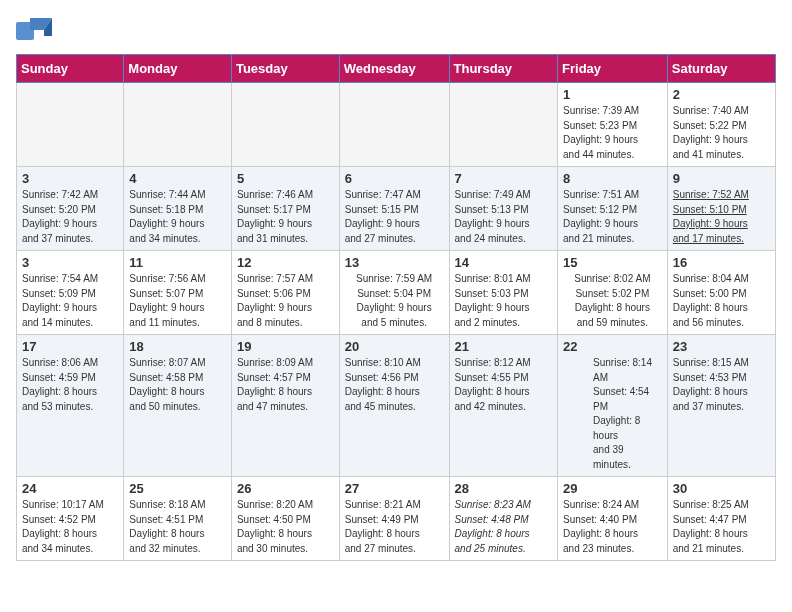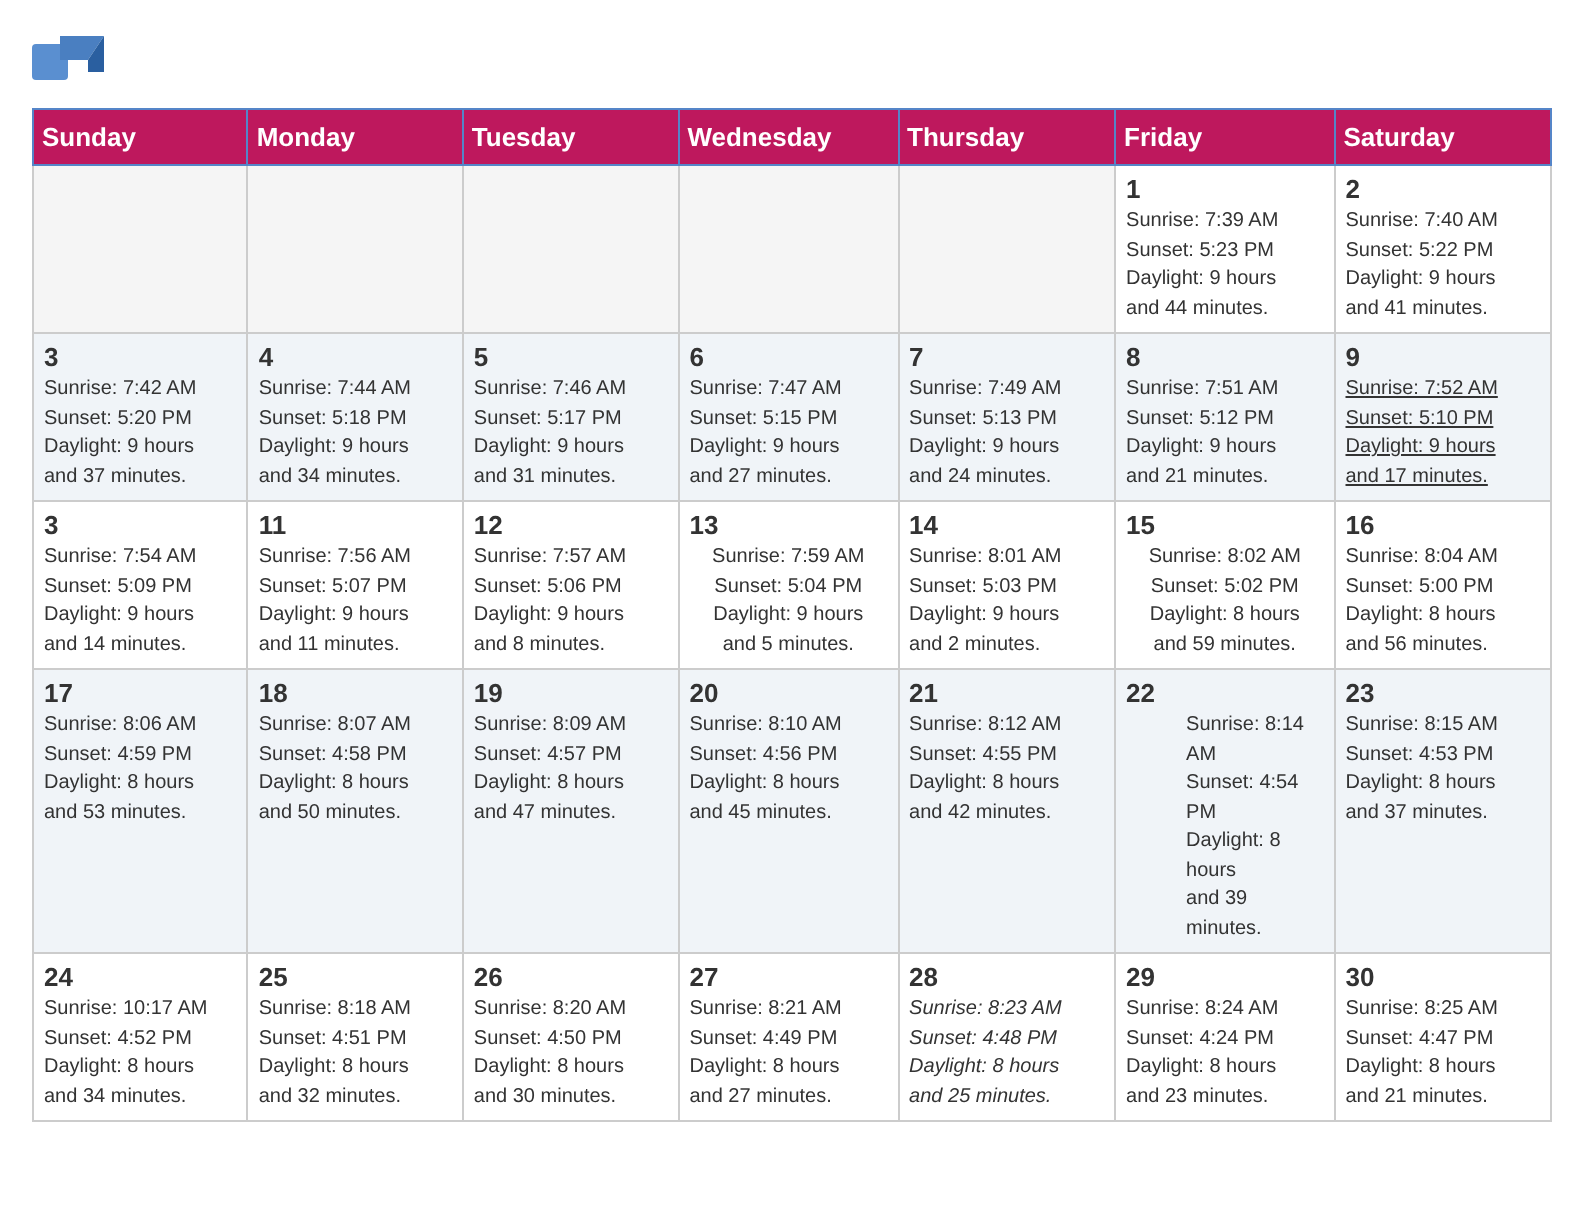"Sunrise: 8:24 AM" div.day-info { text: 4:24 -> 4:40 }
